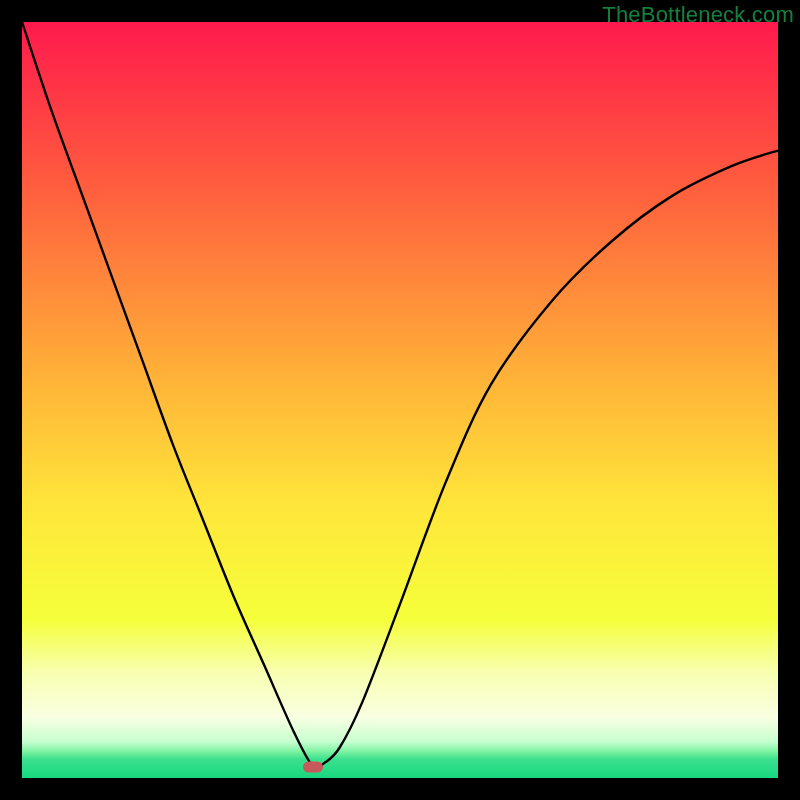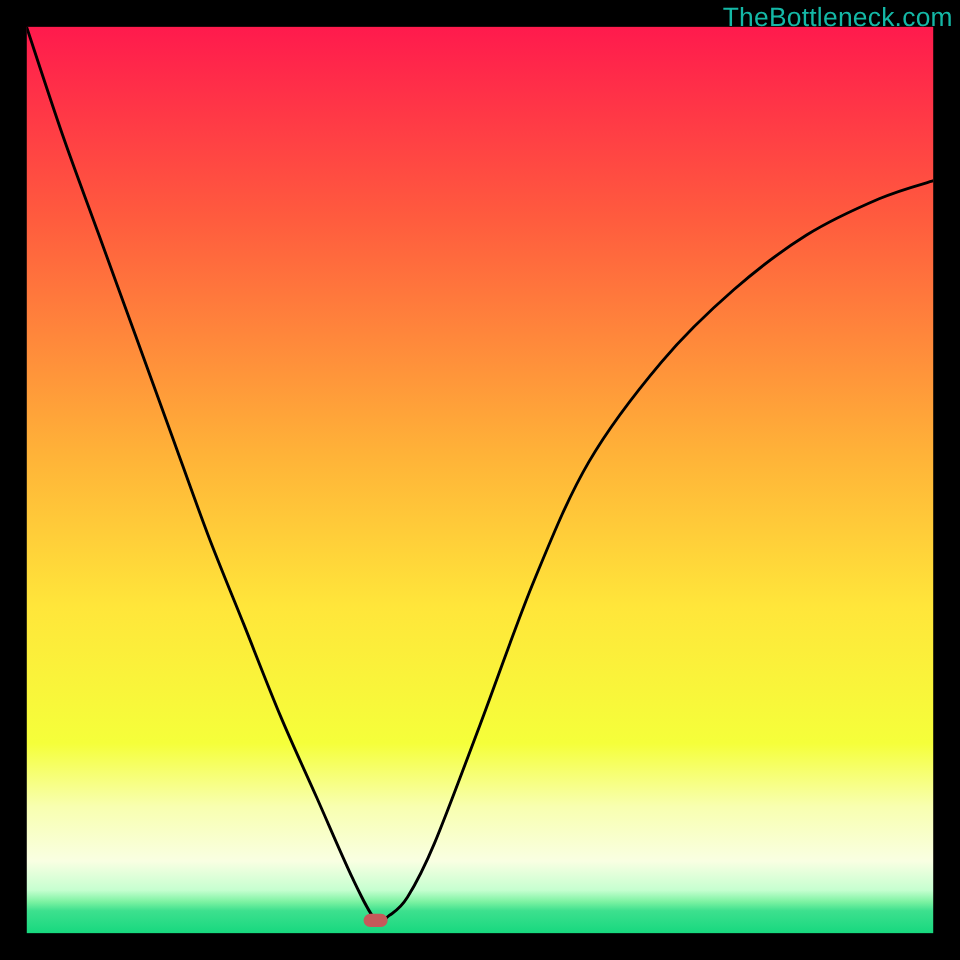"TheBottleneck.com" .watermark { color: #14b8a6 -> #15803d }
